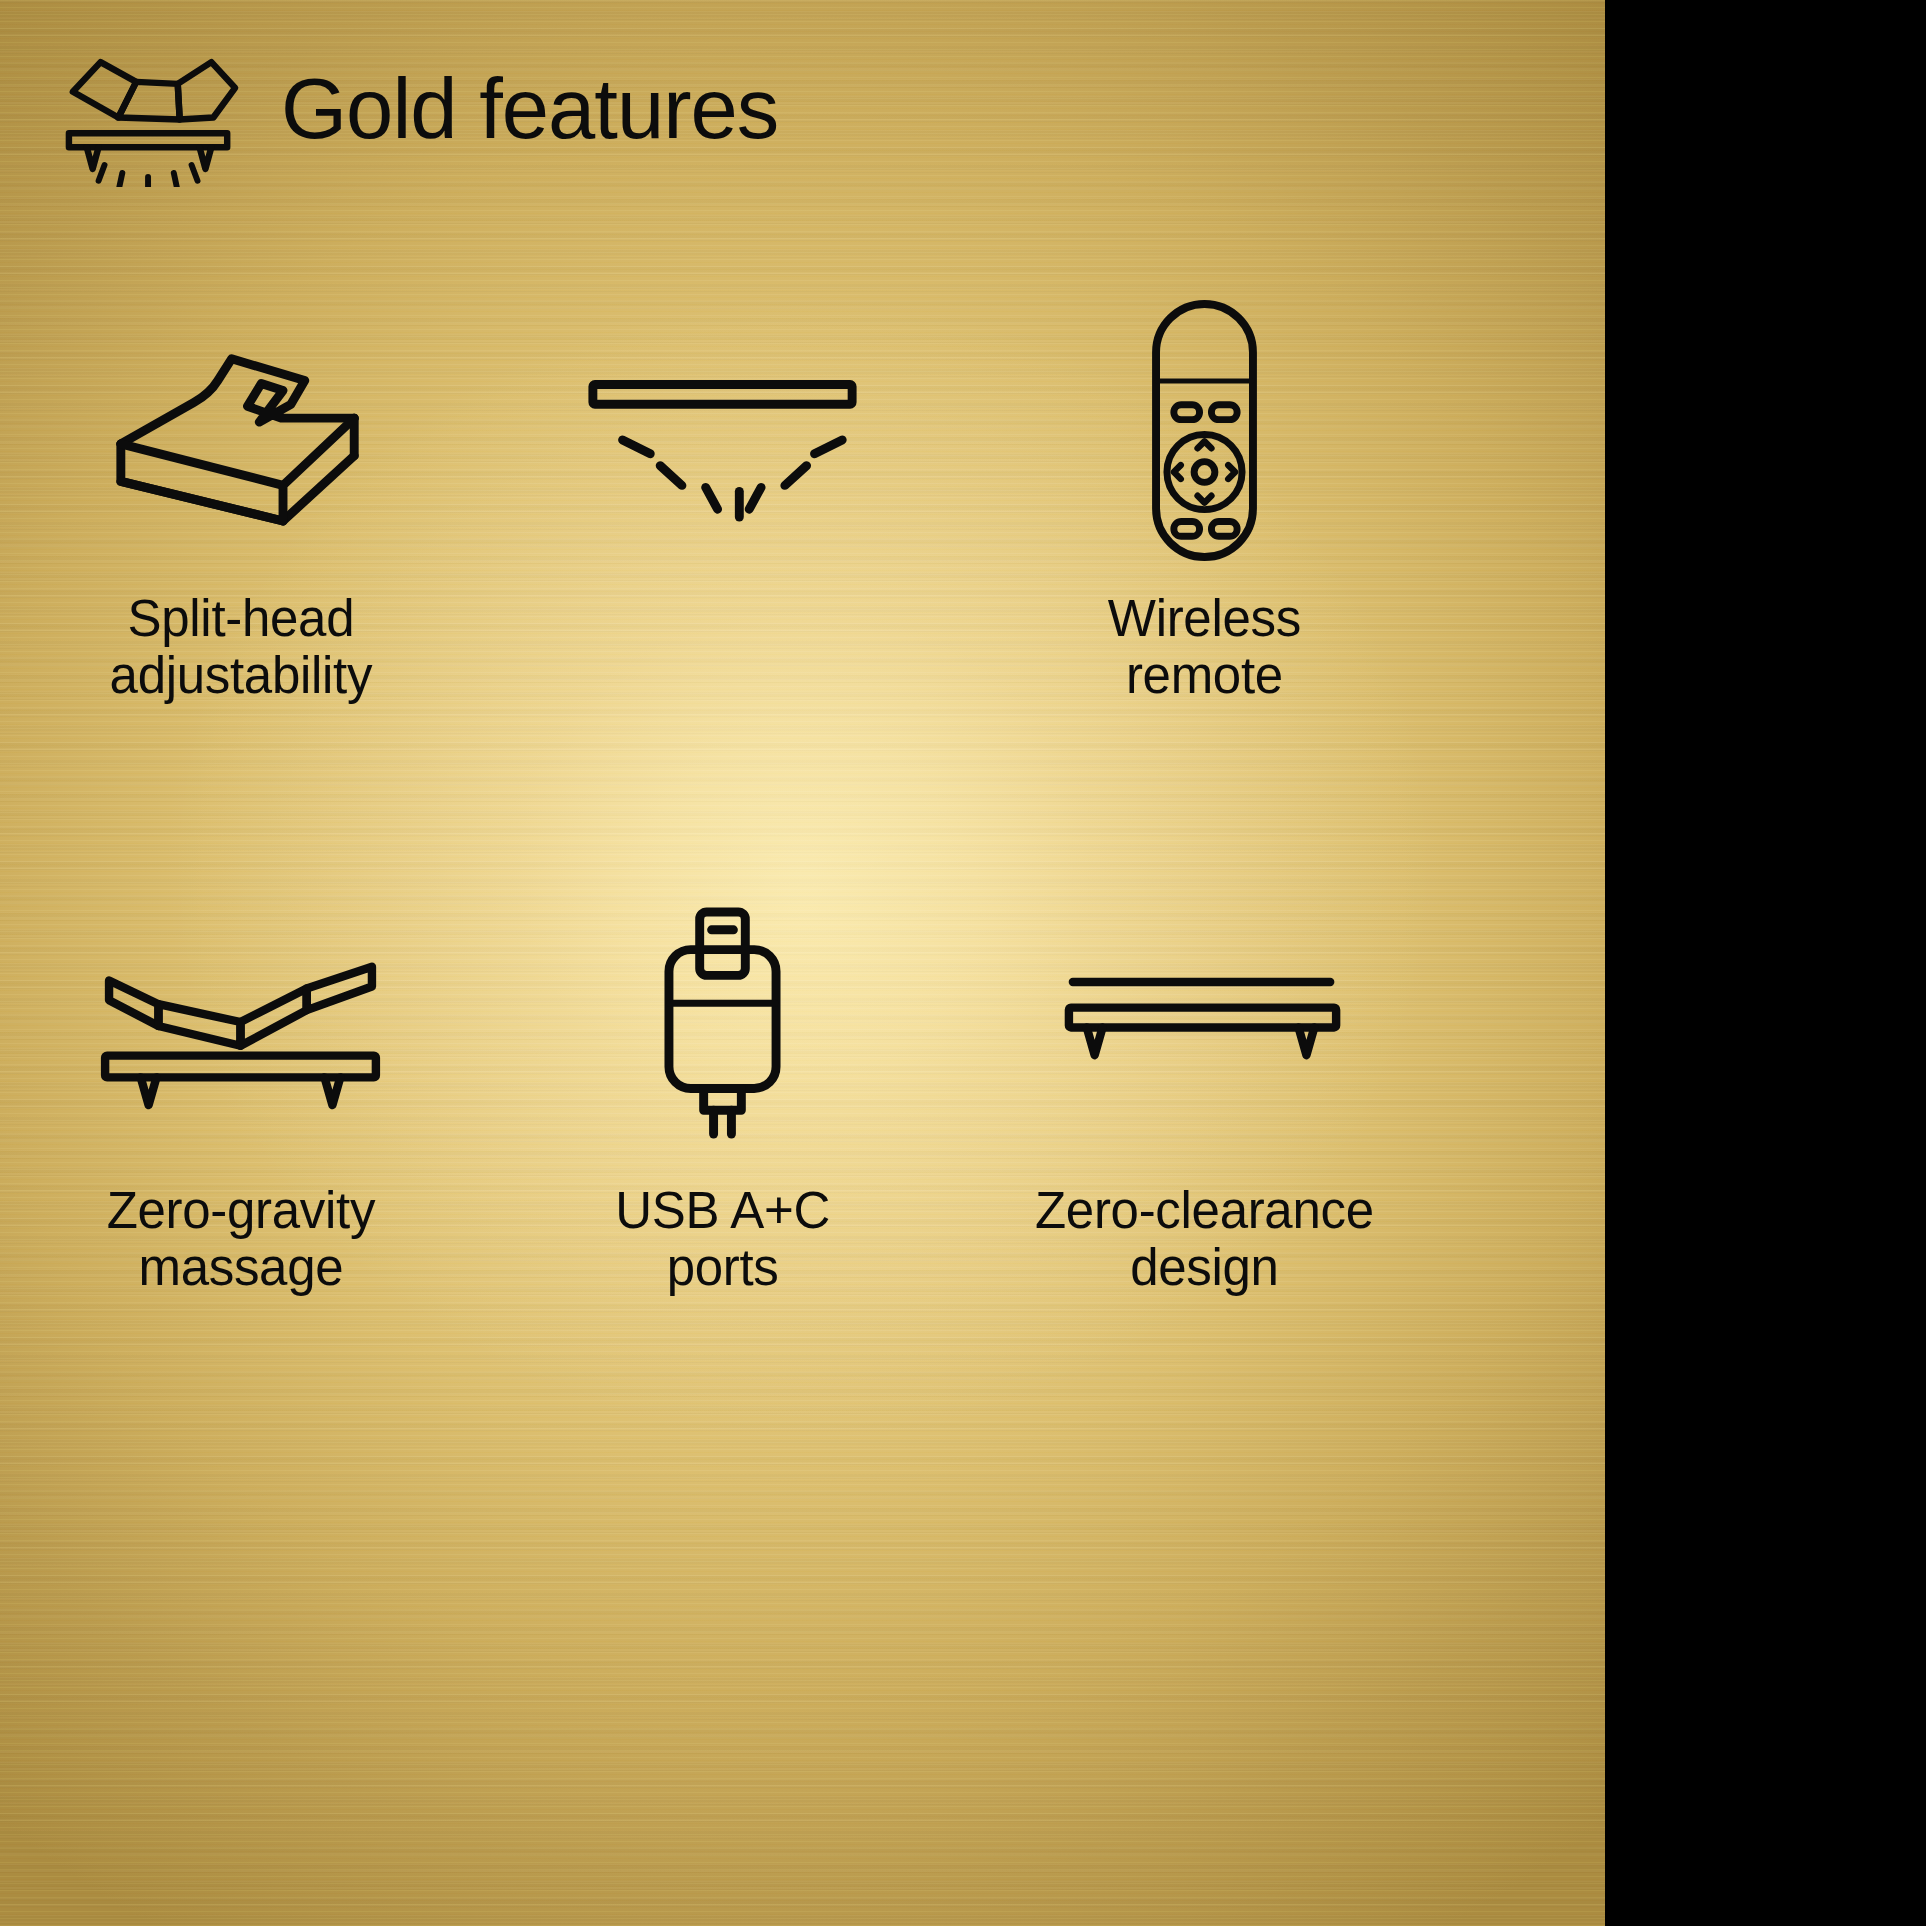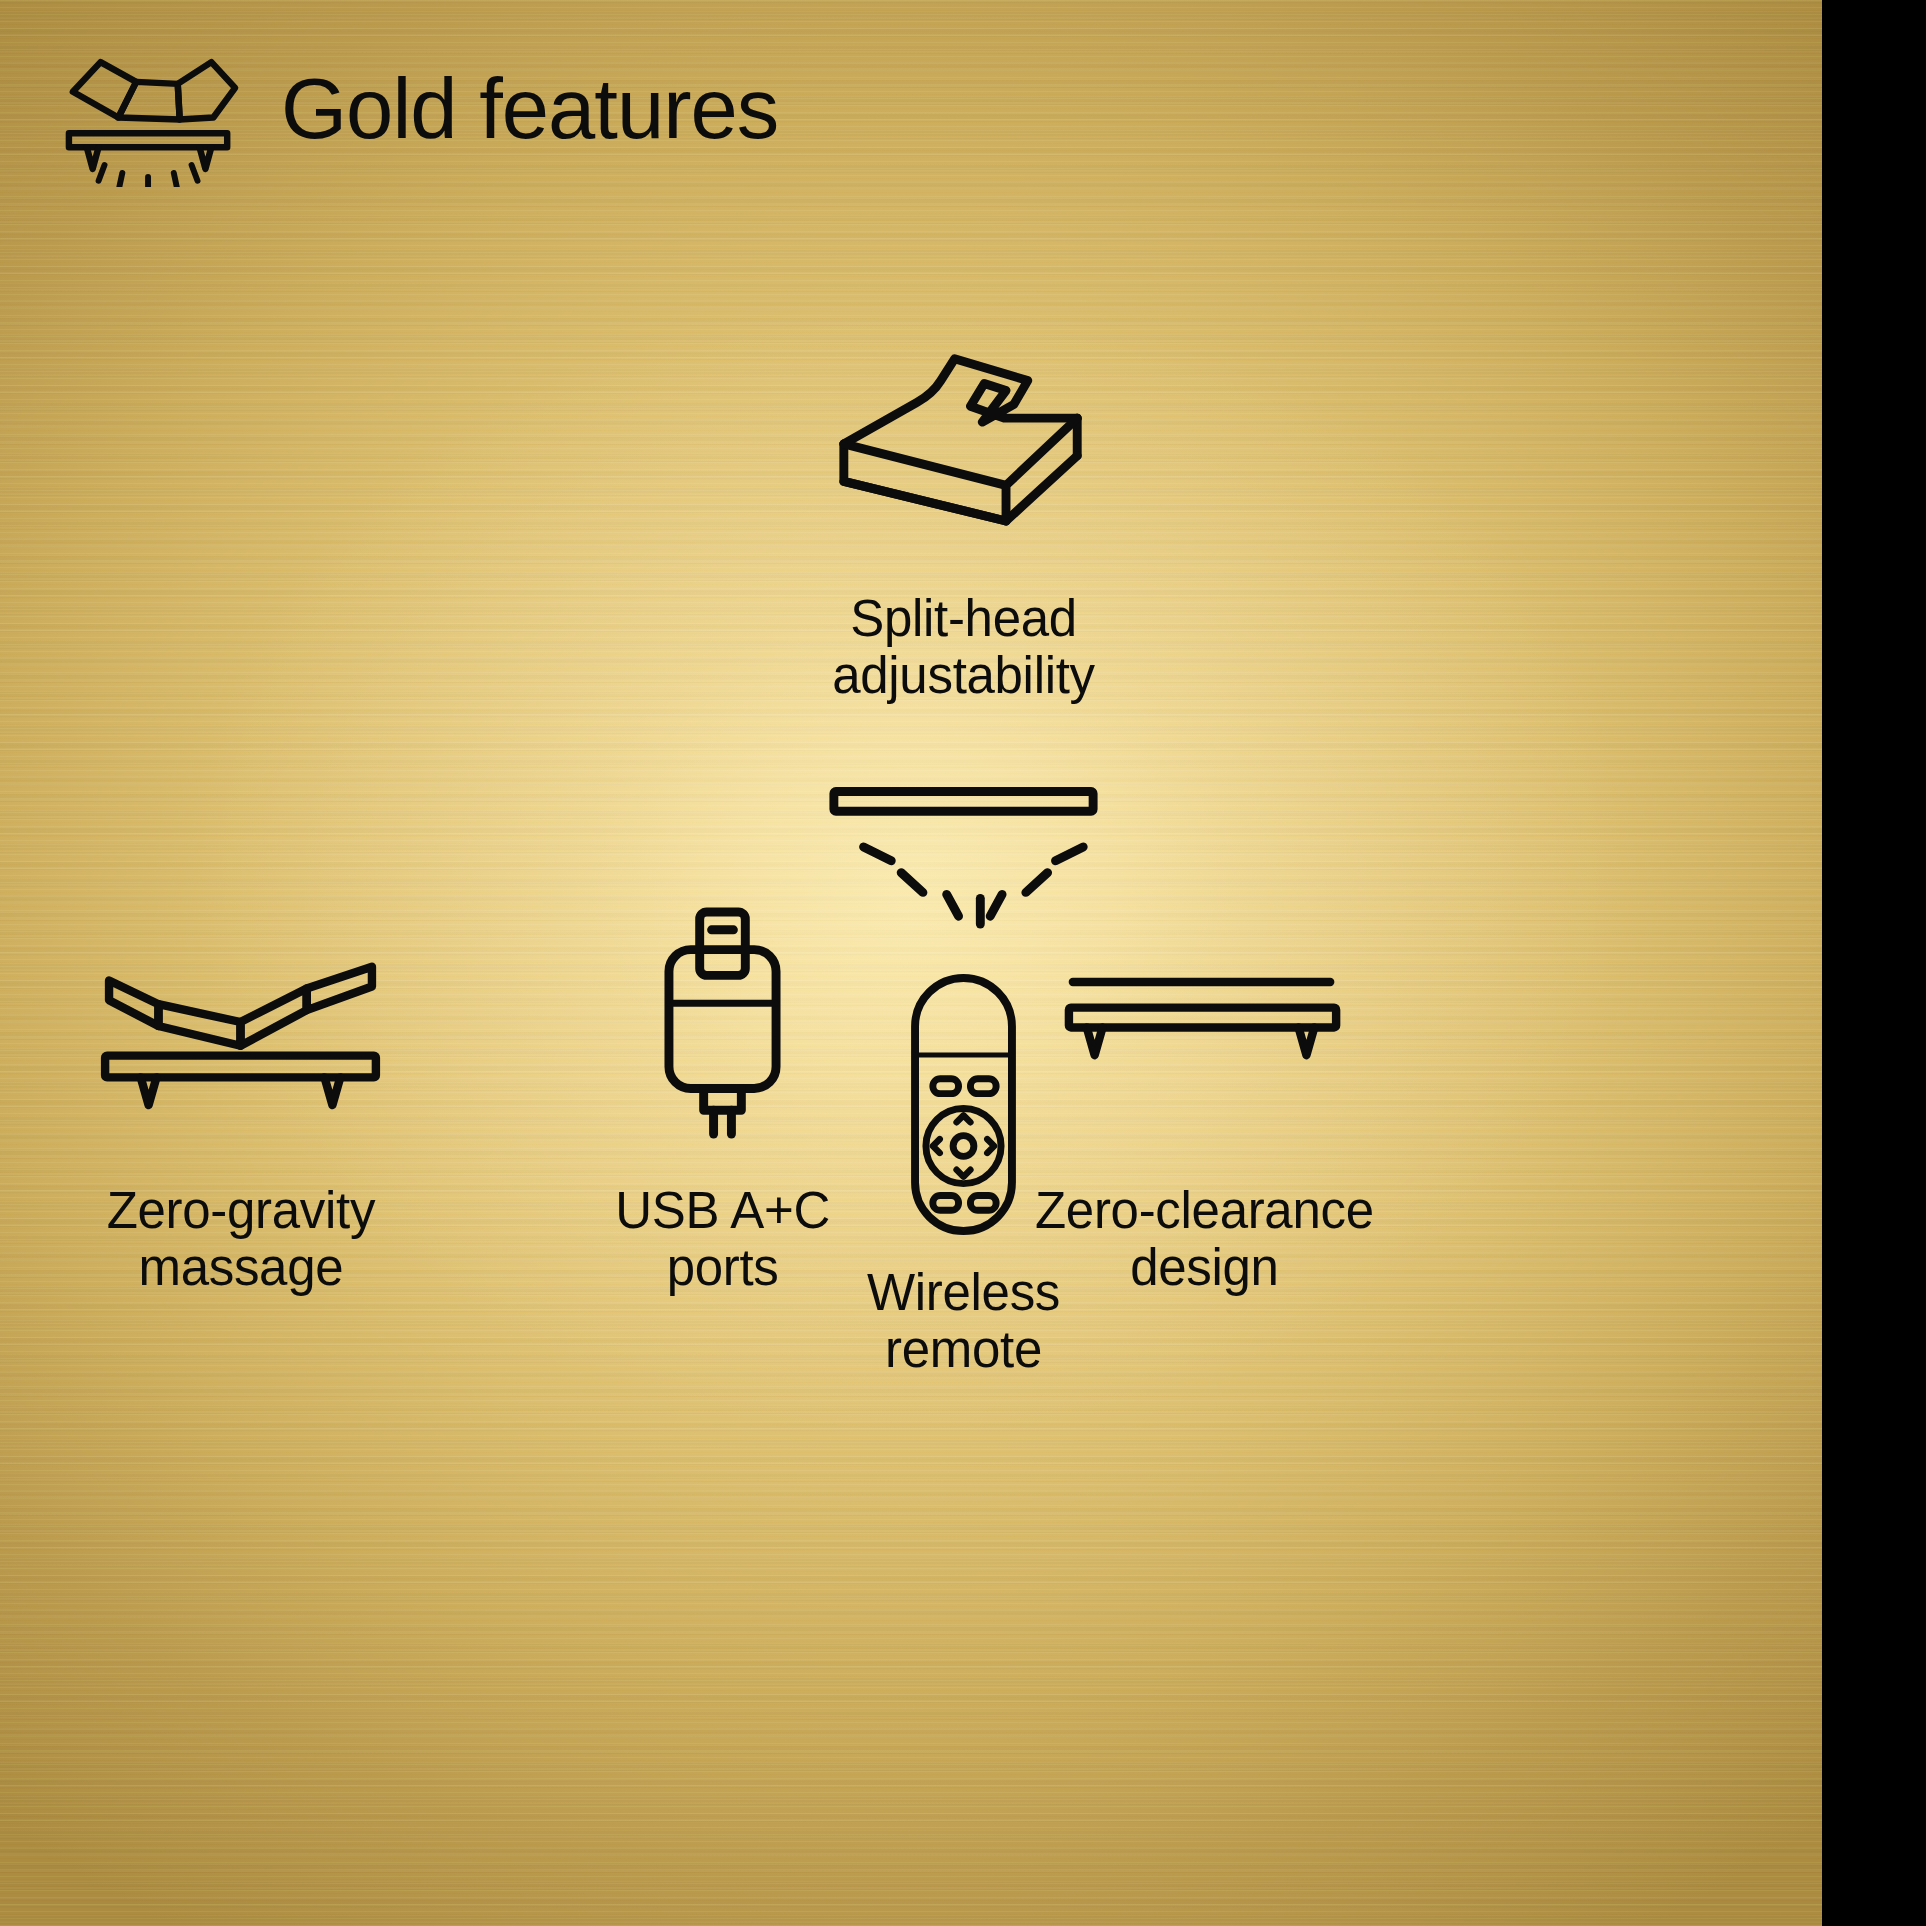"Gold features" #page { width: 1822px -> 1605px }
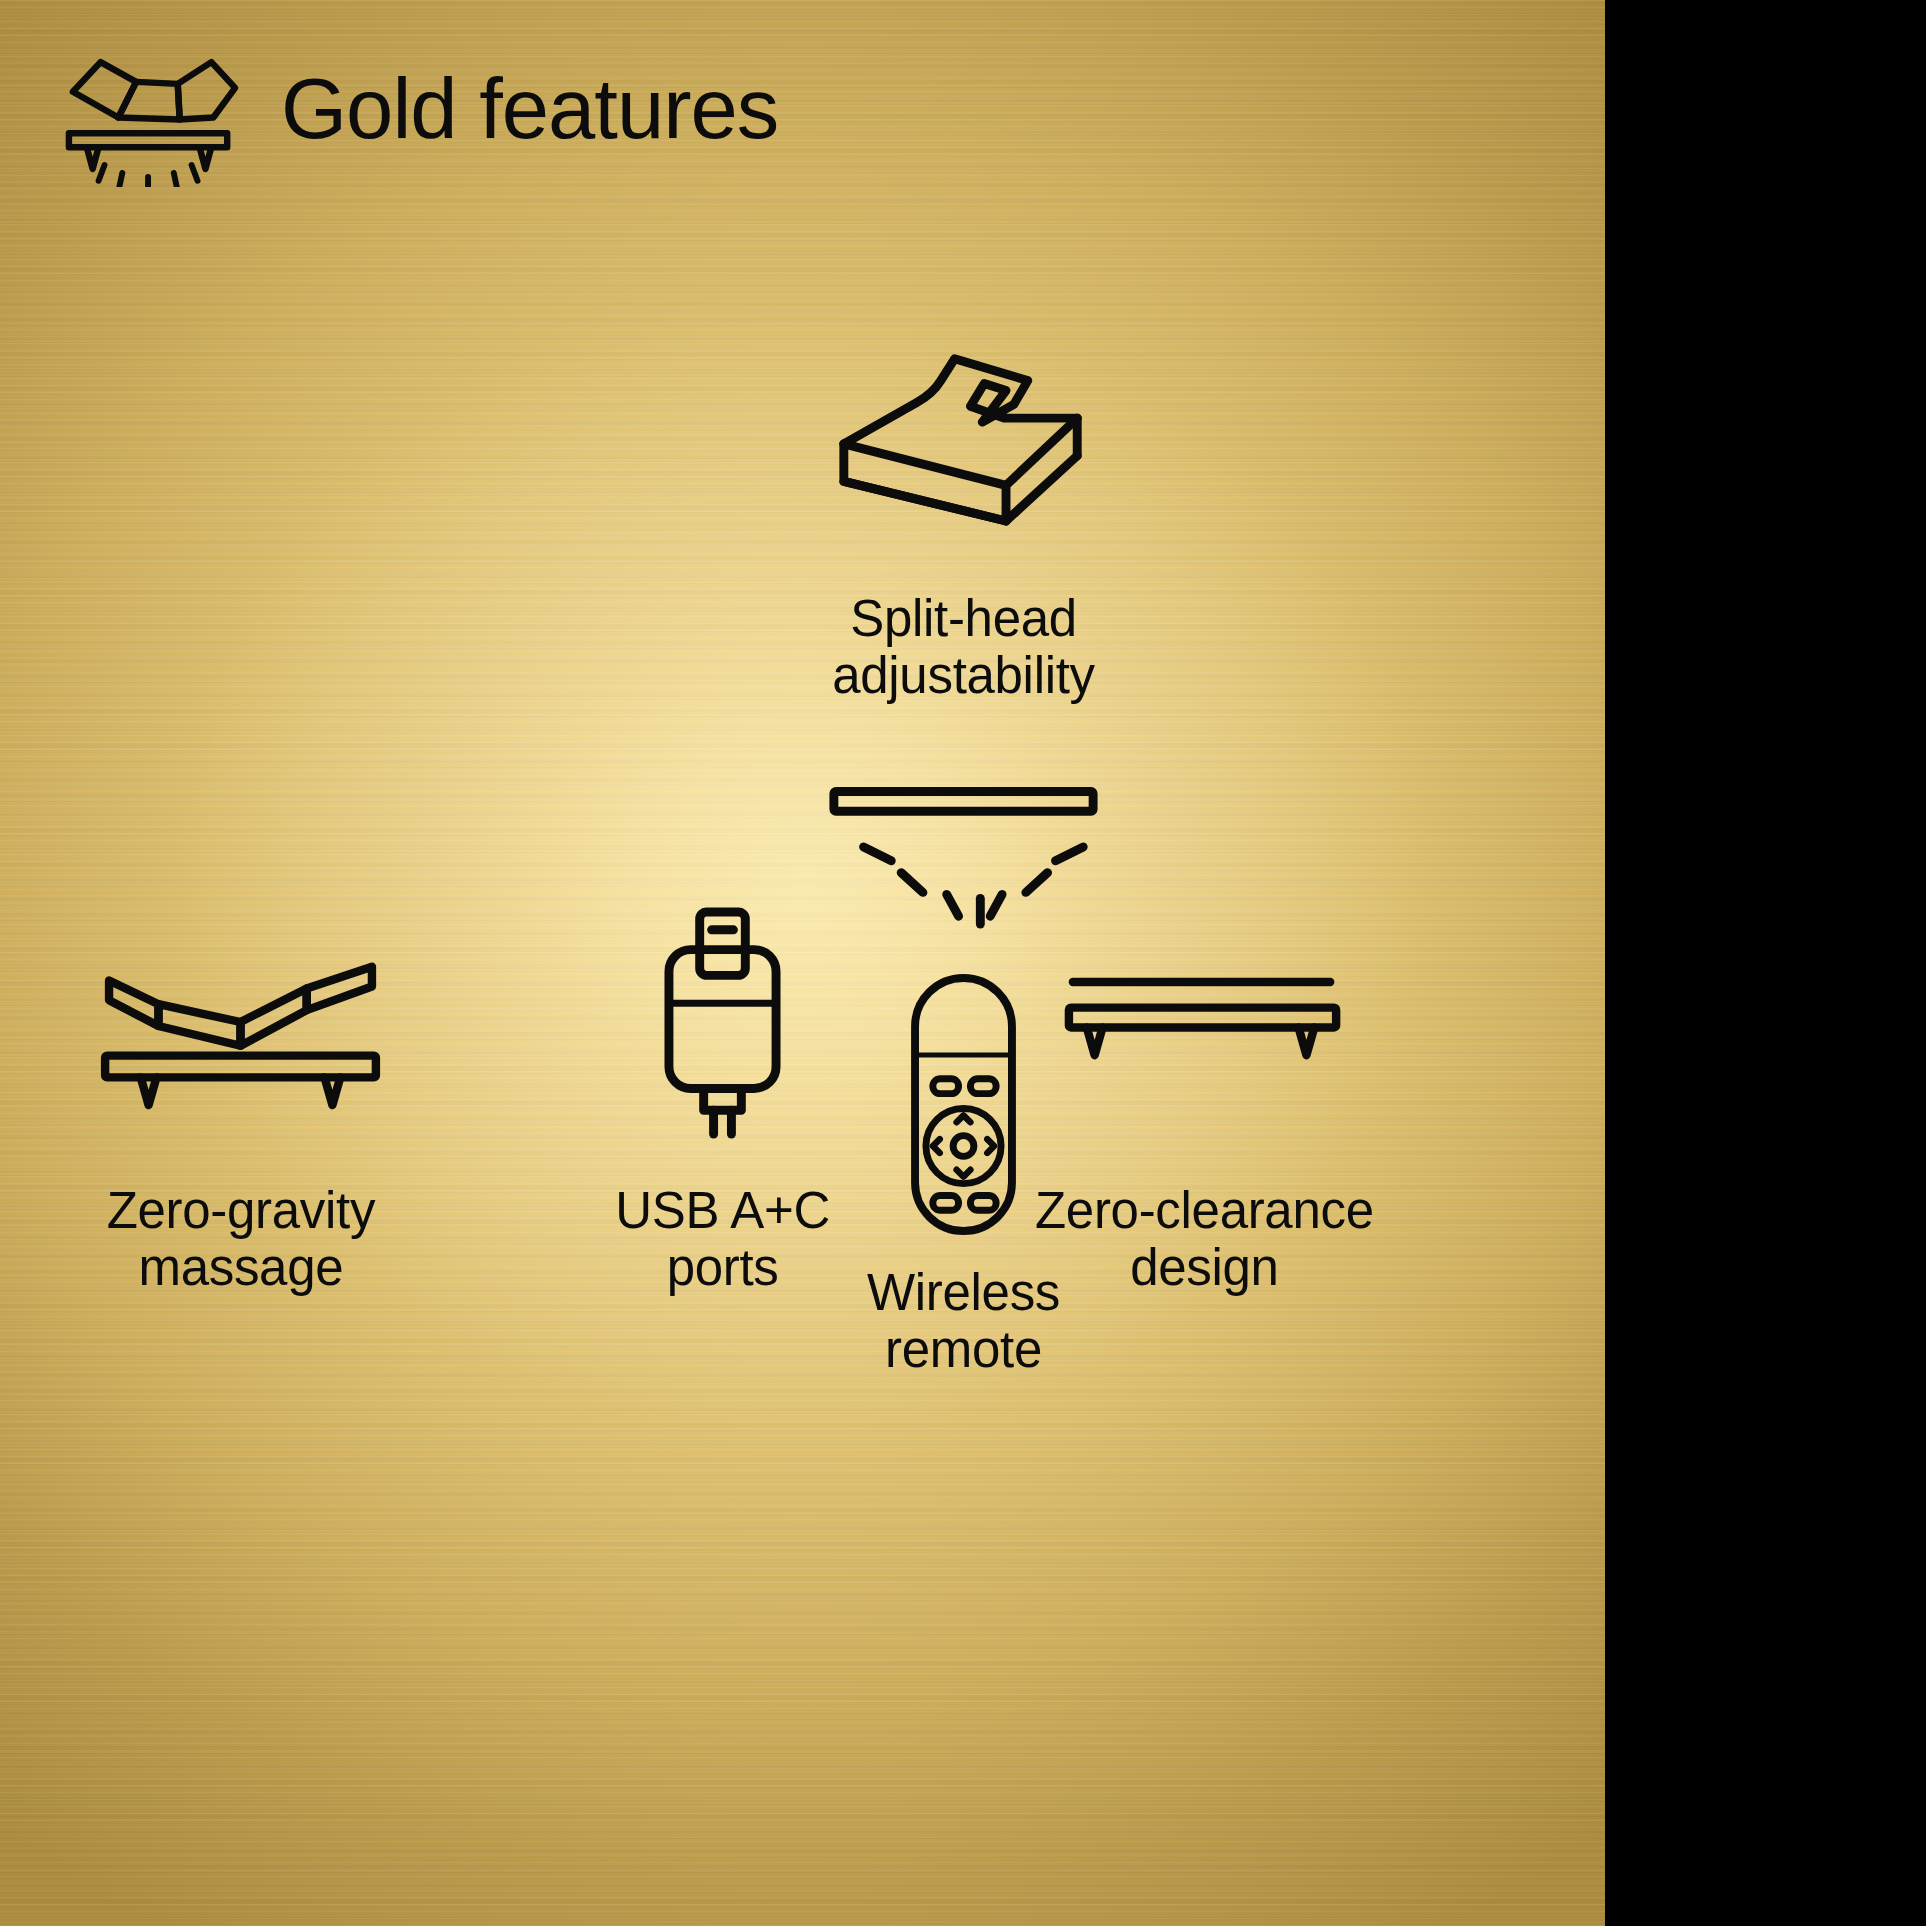"Split-head" #row1 { flex-direction: column -> none }
